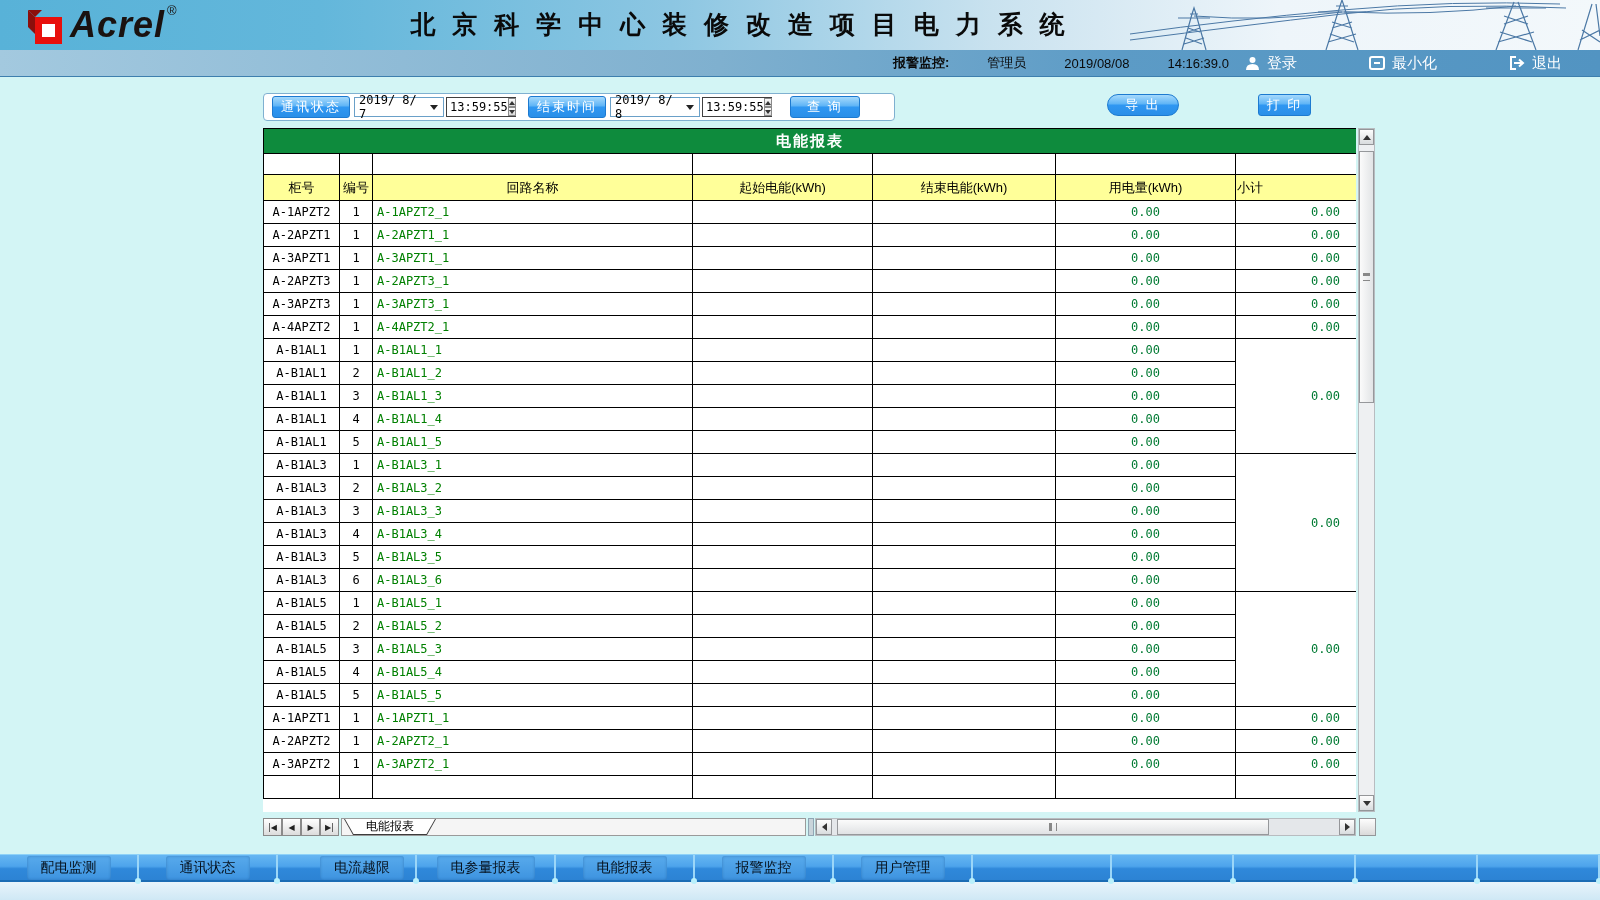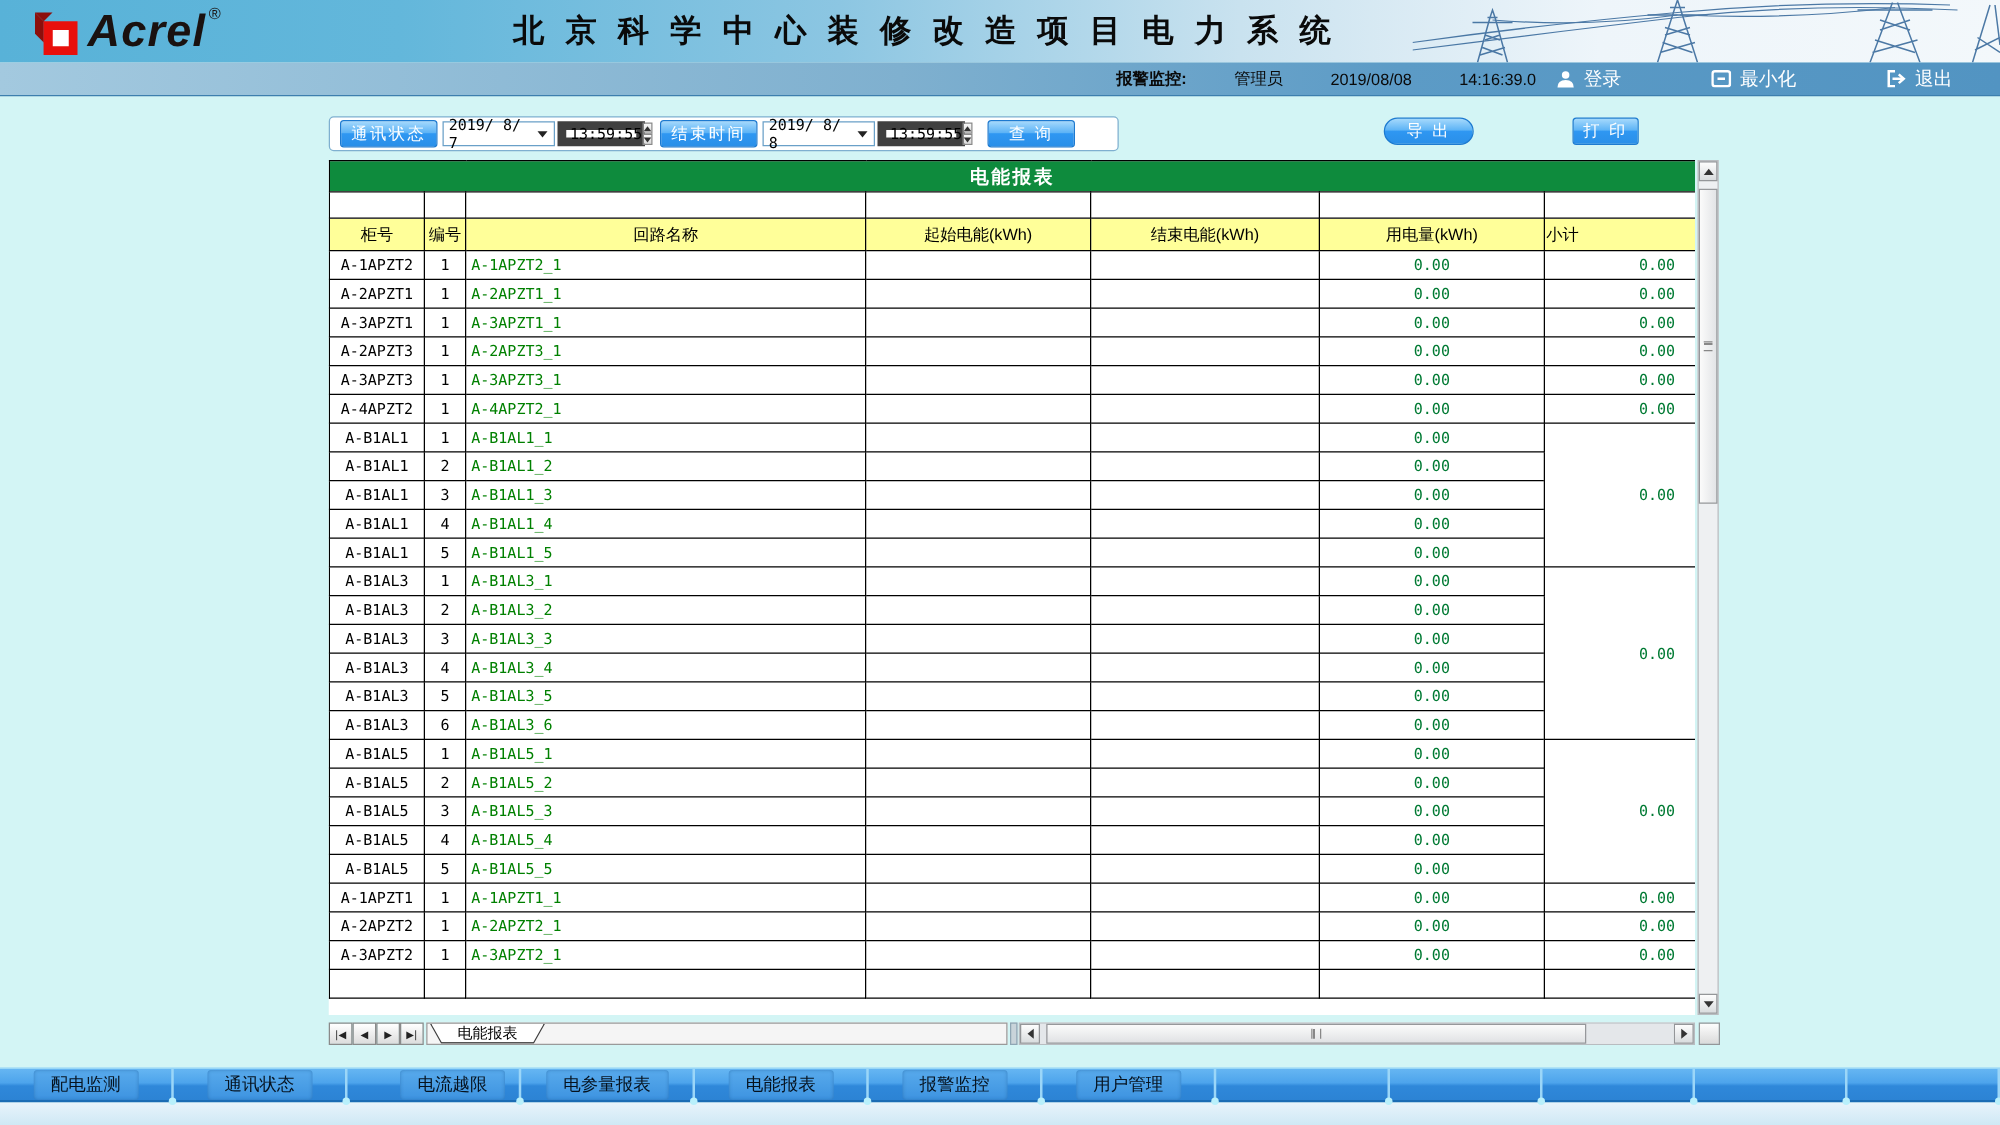"13:59:55" .spinbox { border: 7px solid #404040 -> 1px solid #404040 }
